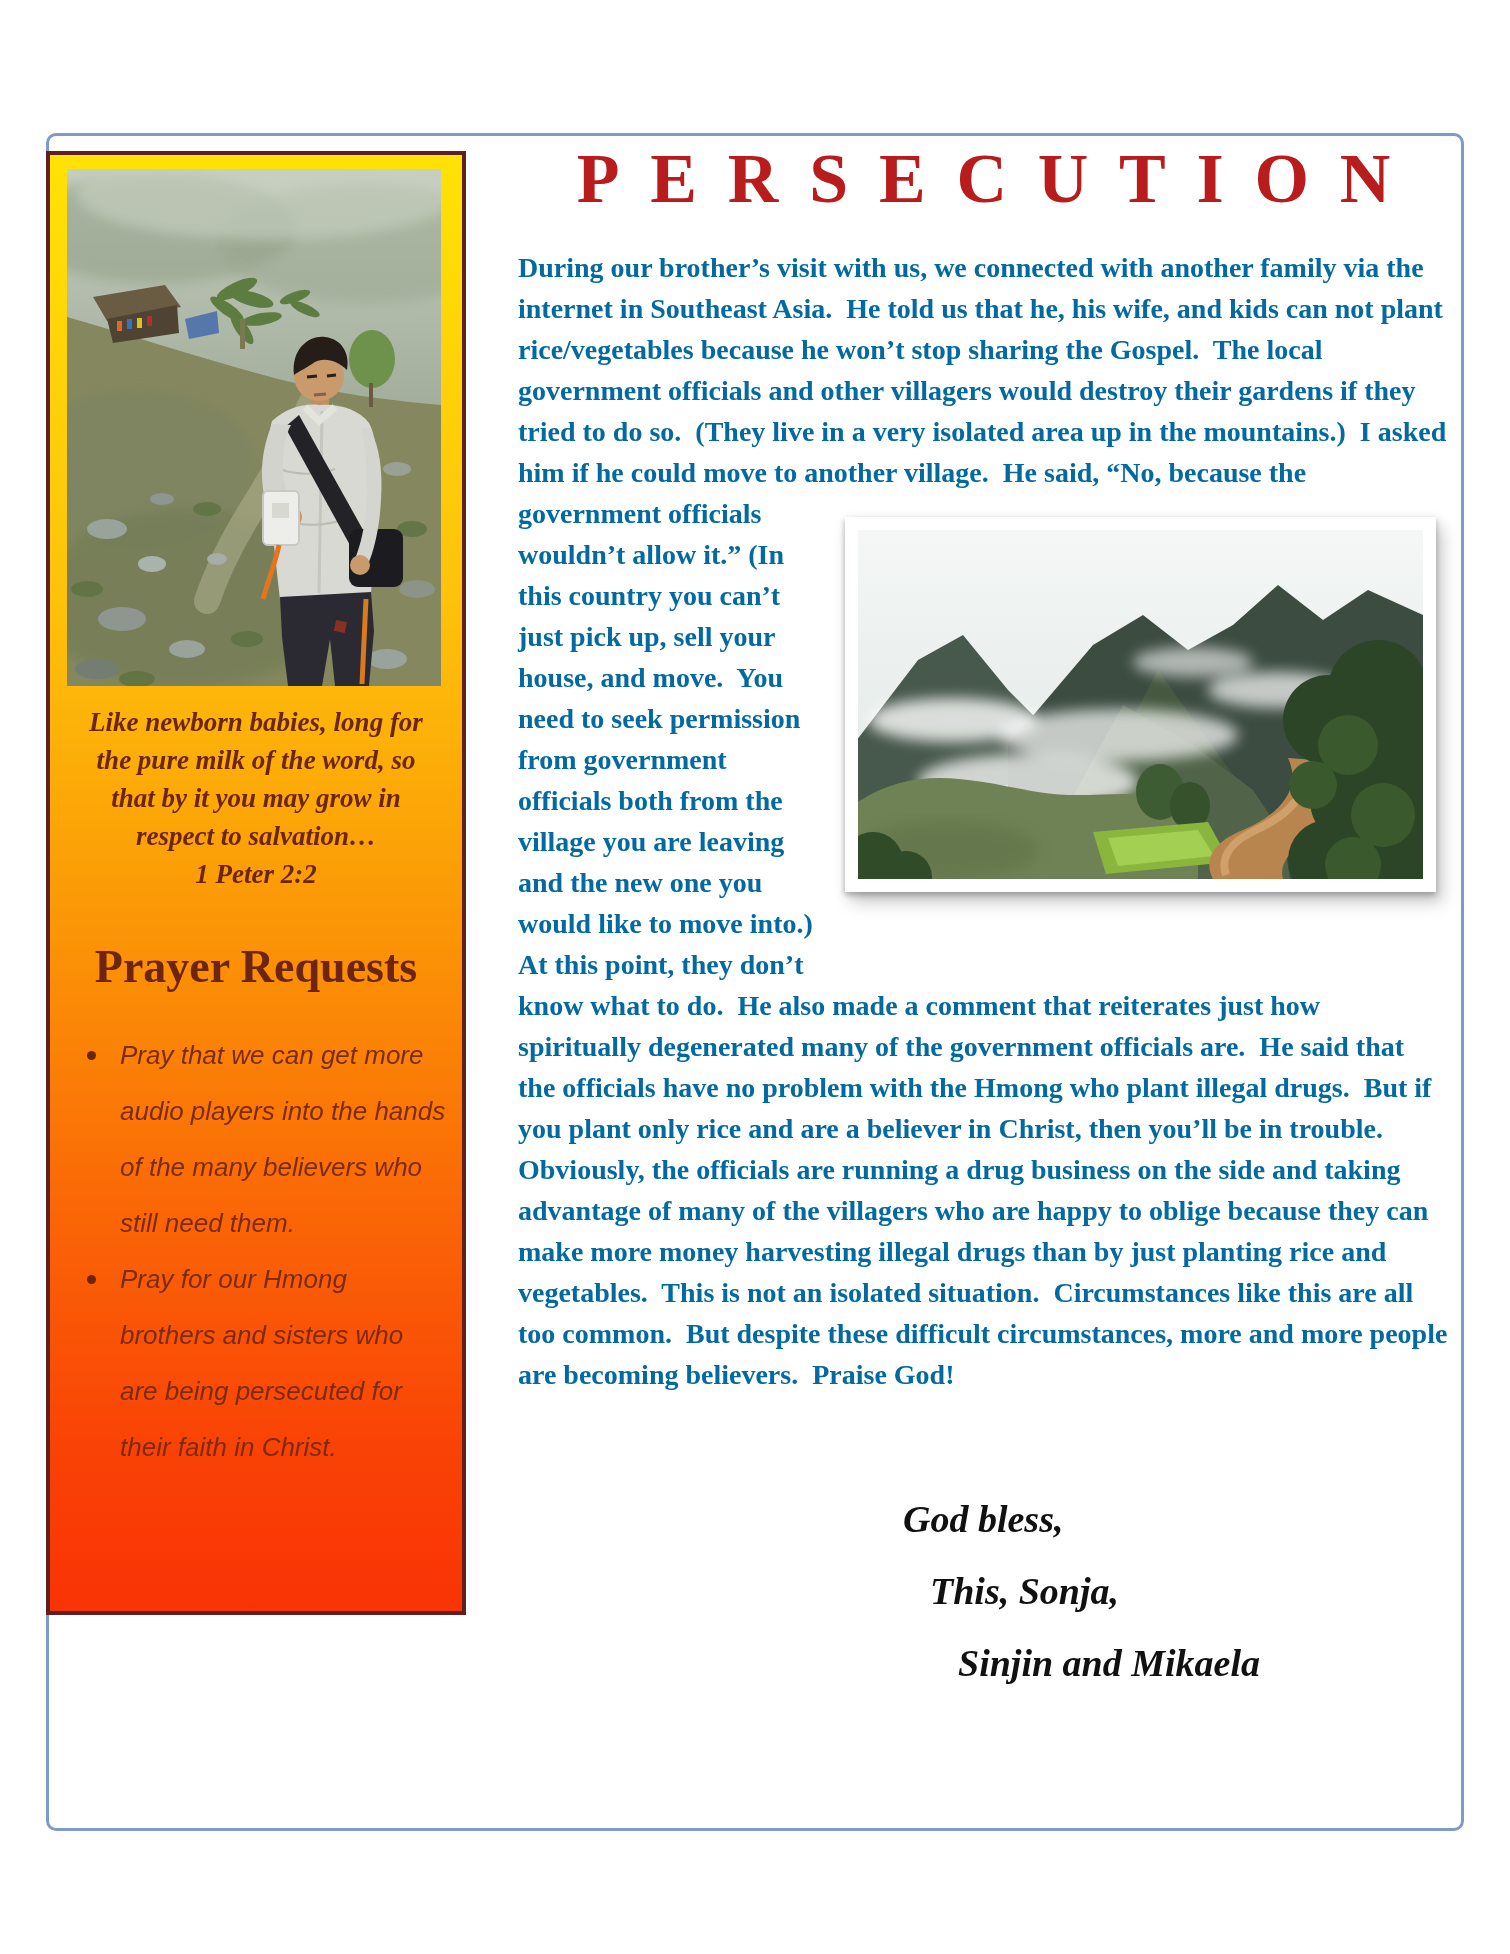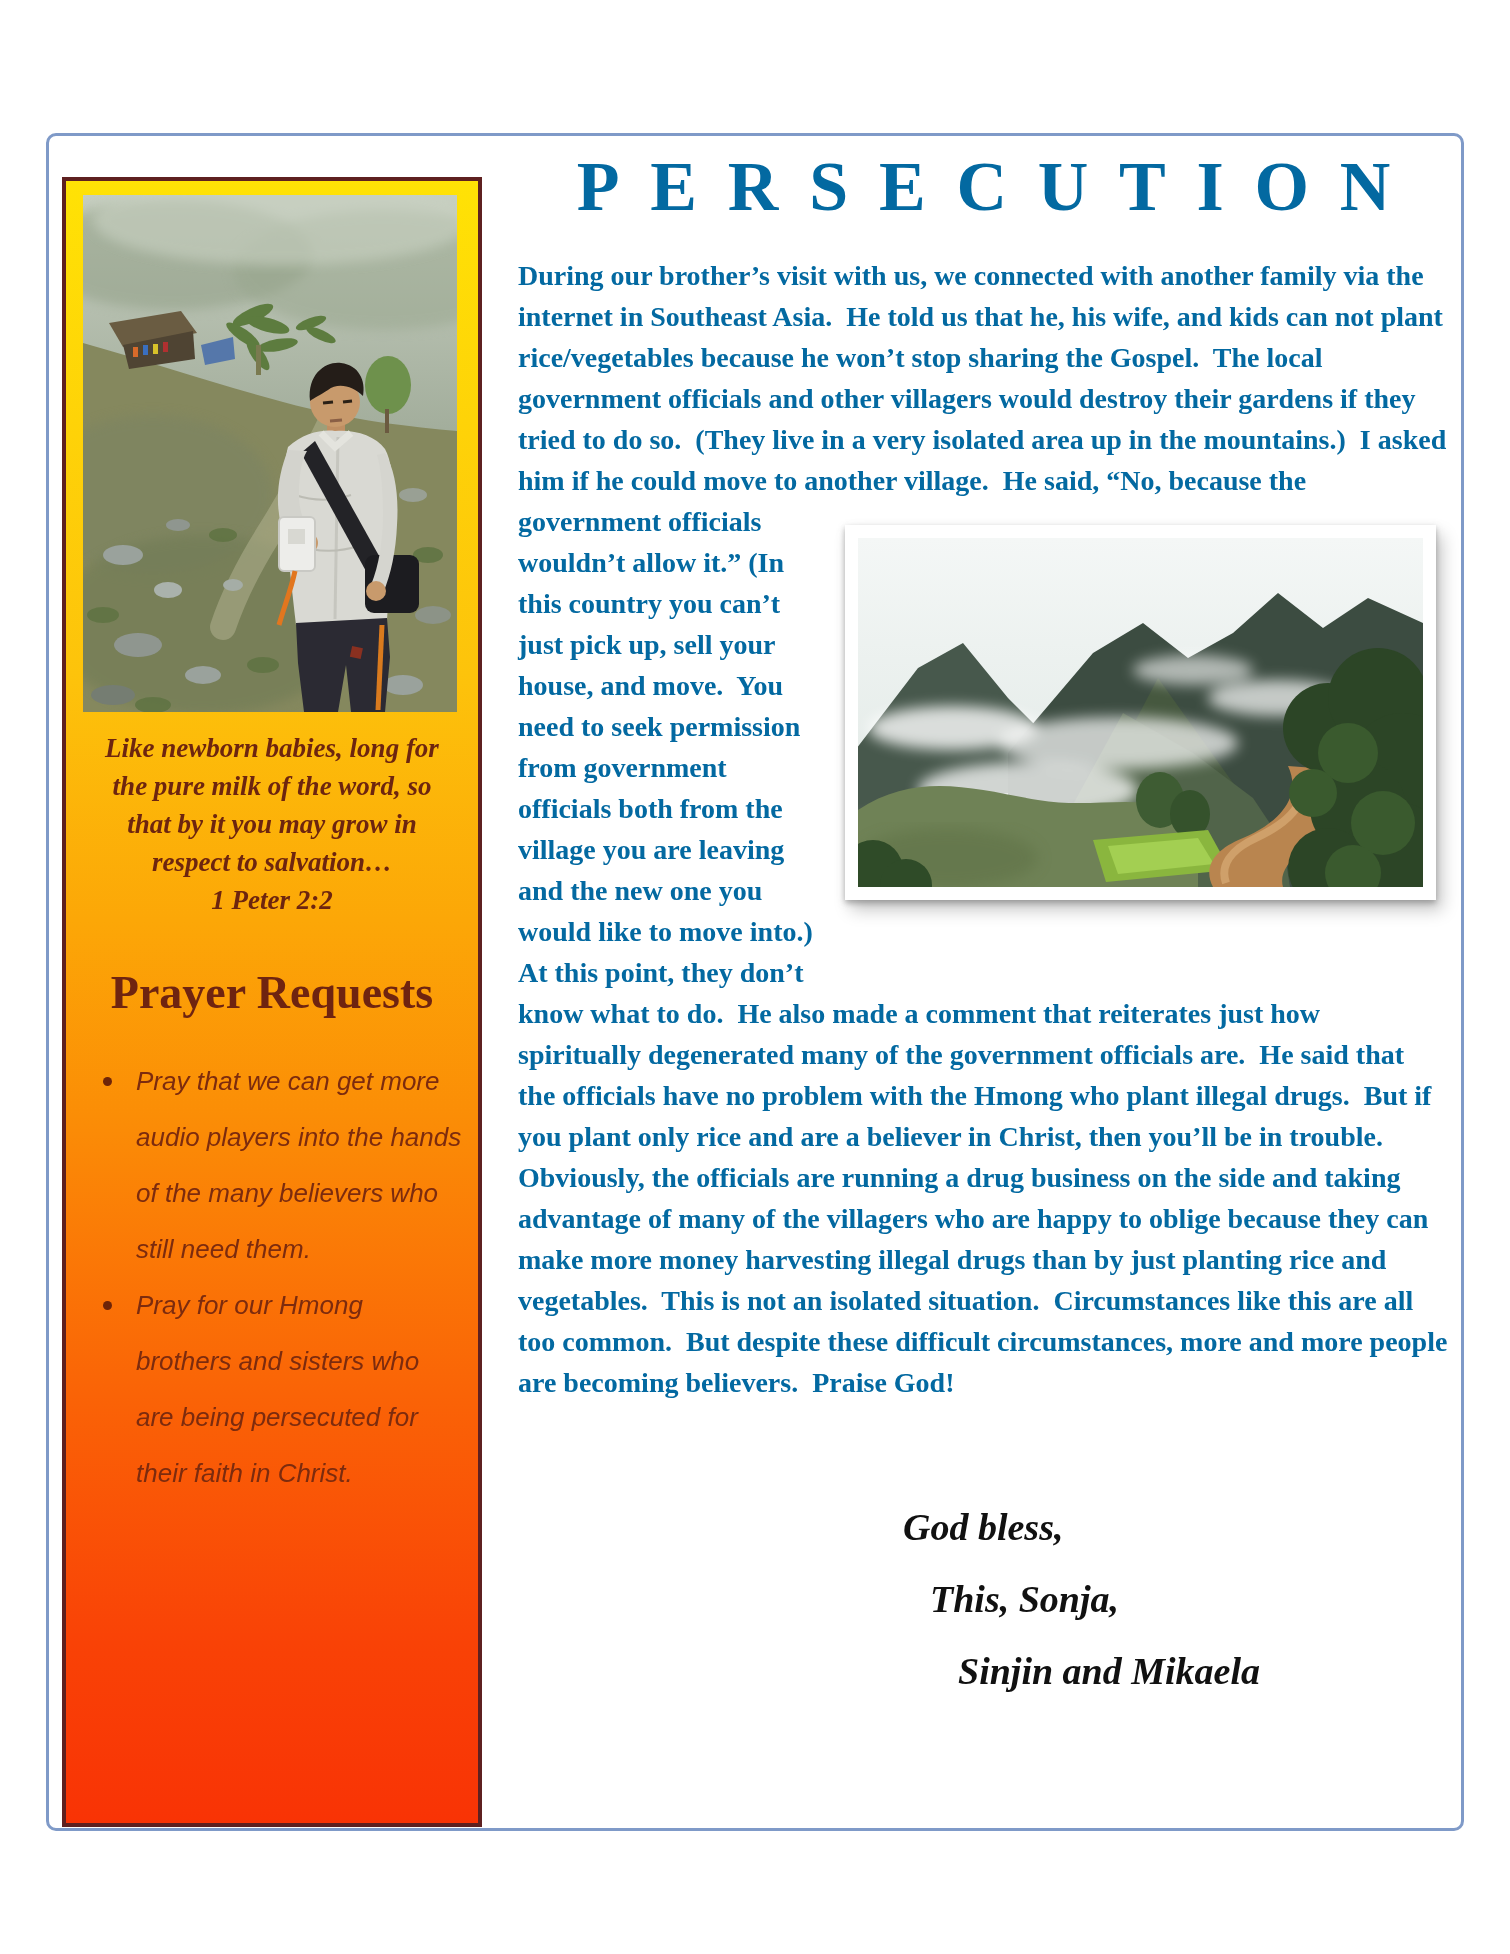"PERSECUTION" .title { color: #0369a1 -> #b91c1c; margin-top: 14px -> 6px }
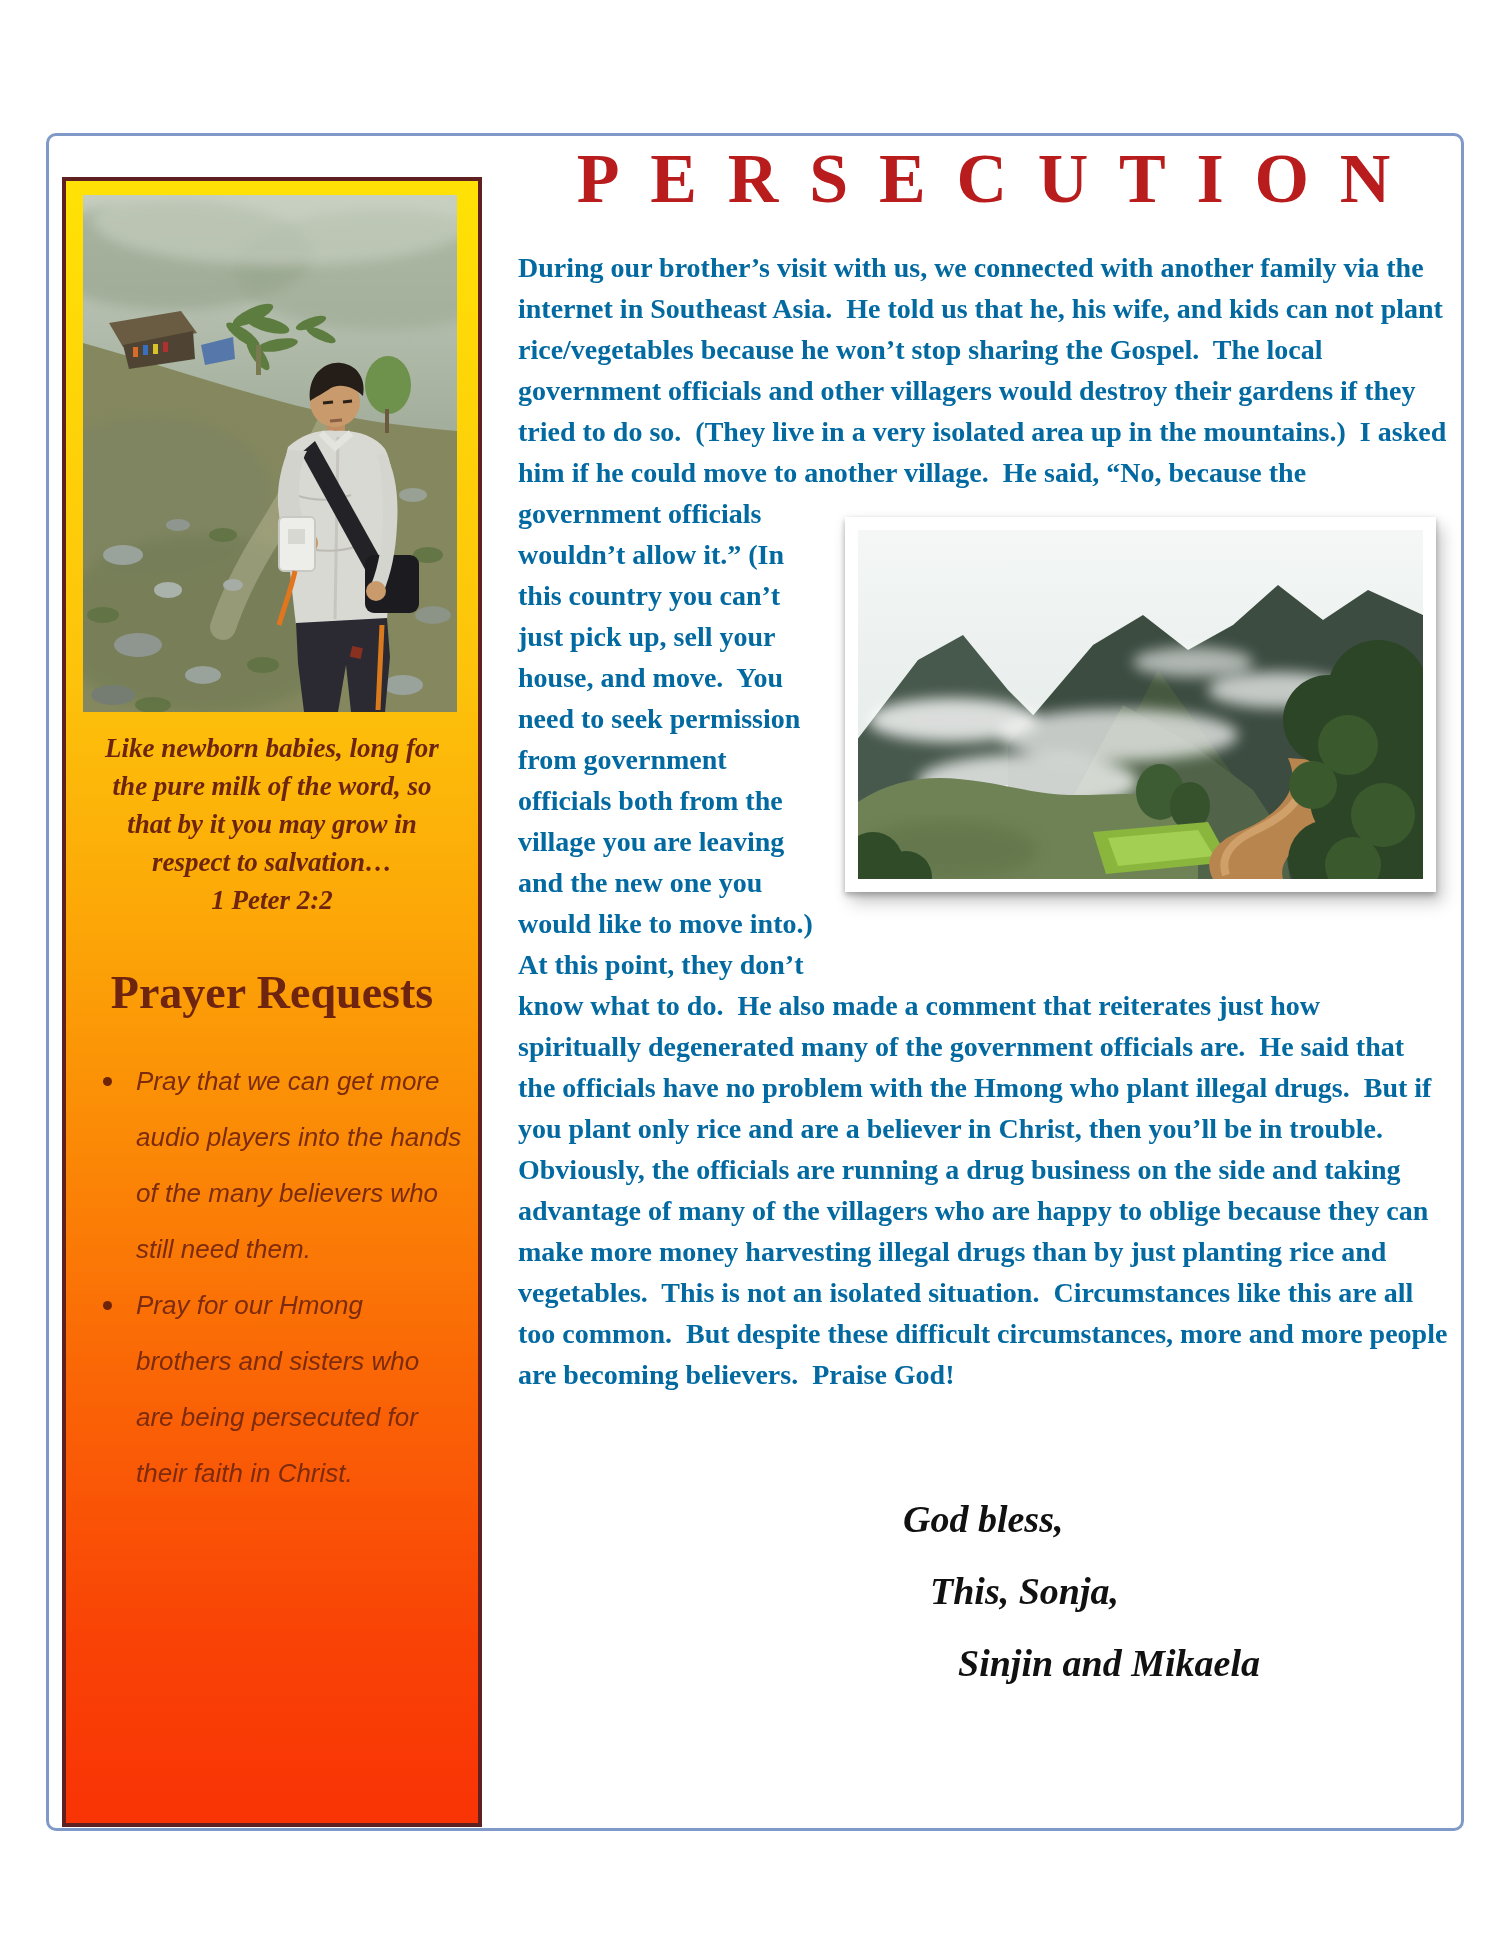"Like newborn babies, long for" .sidebar { height: 1650px -> 1464px; left: 62px -> 46px; margin-top: 26px -> none }
